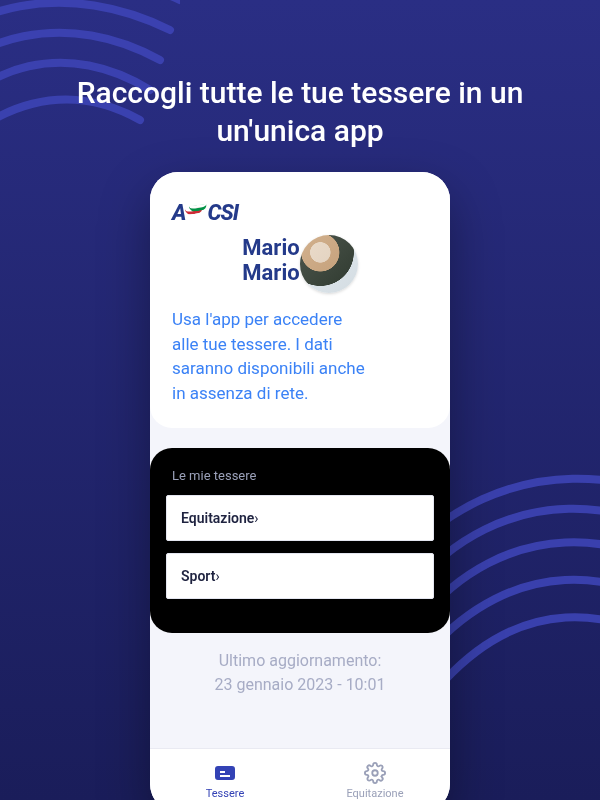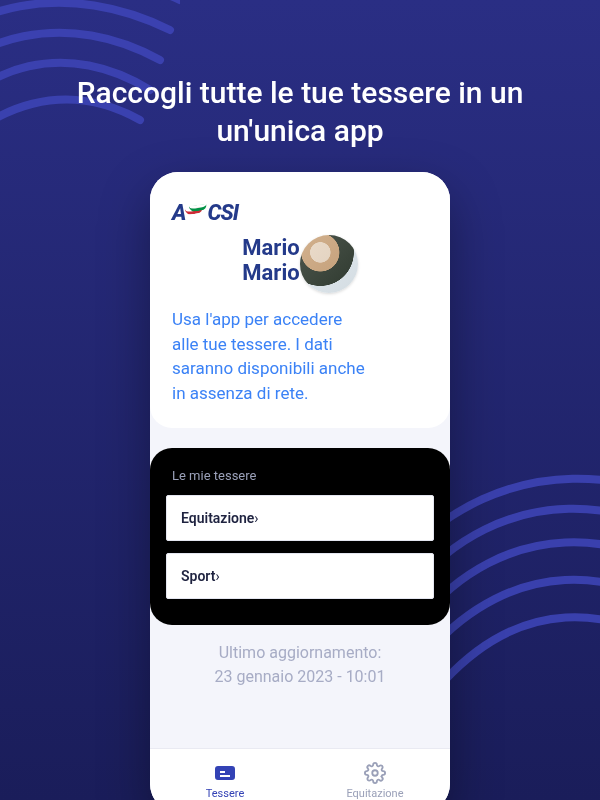"Sport" .tessera:last-of-type { margin-bottom: 4px -> 12px }
